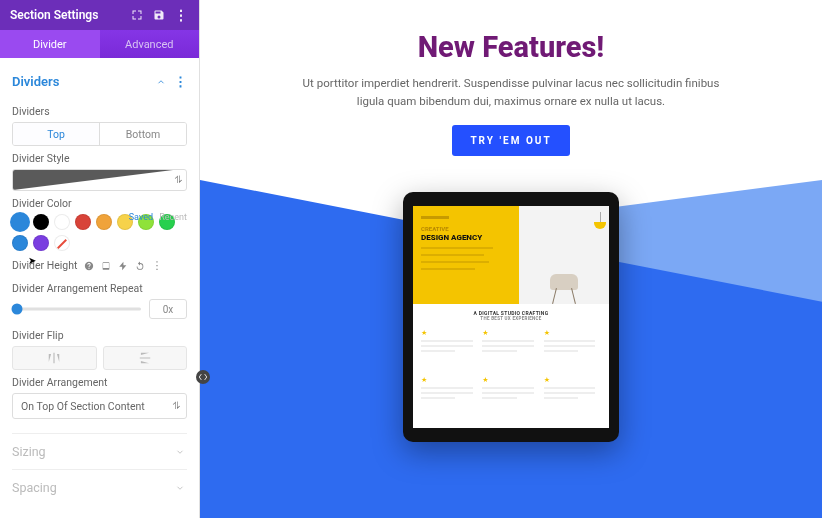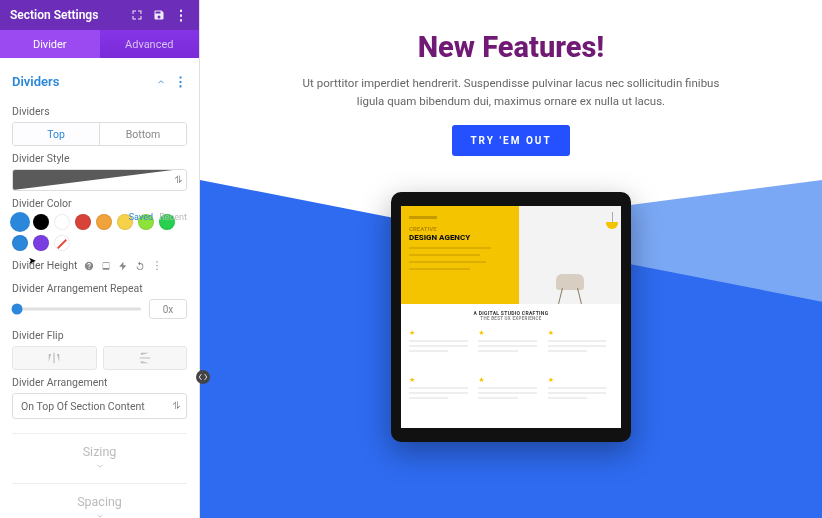"DESIGN AGENCY" .tablet { width: 240px -> 216px }
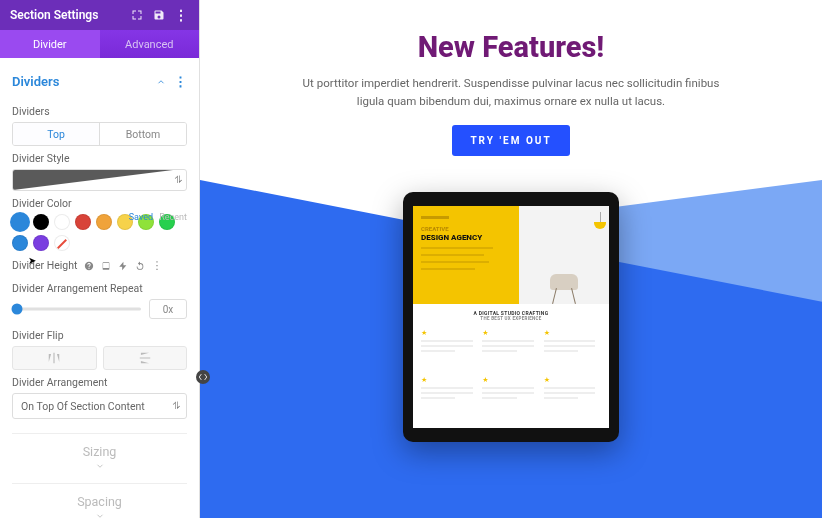"Sizing" .closed-group { flex-direction: column -> none }
